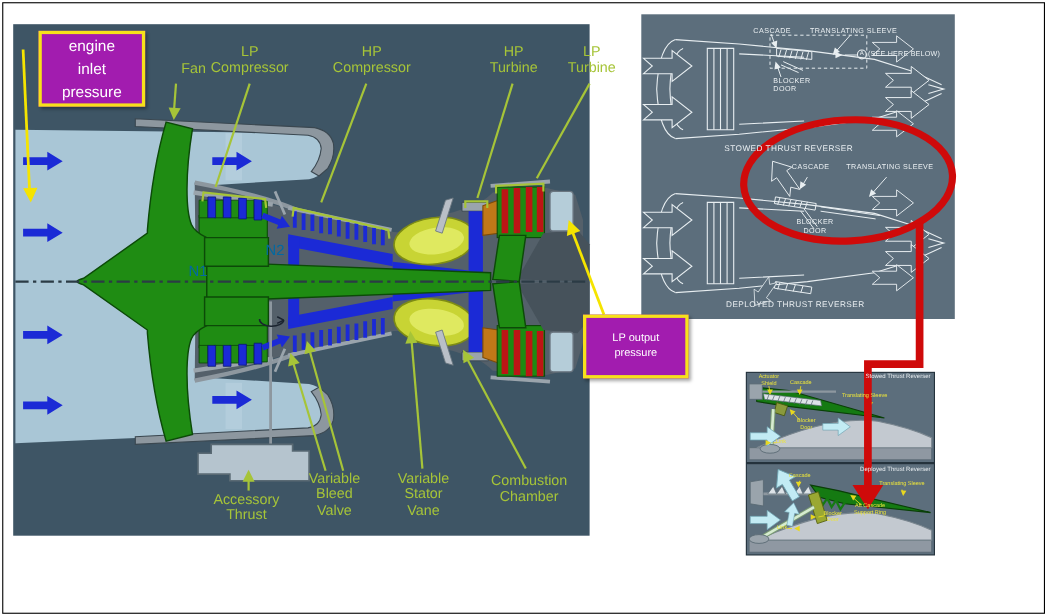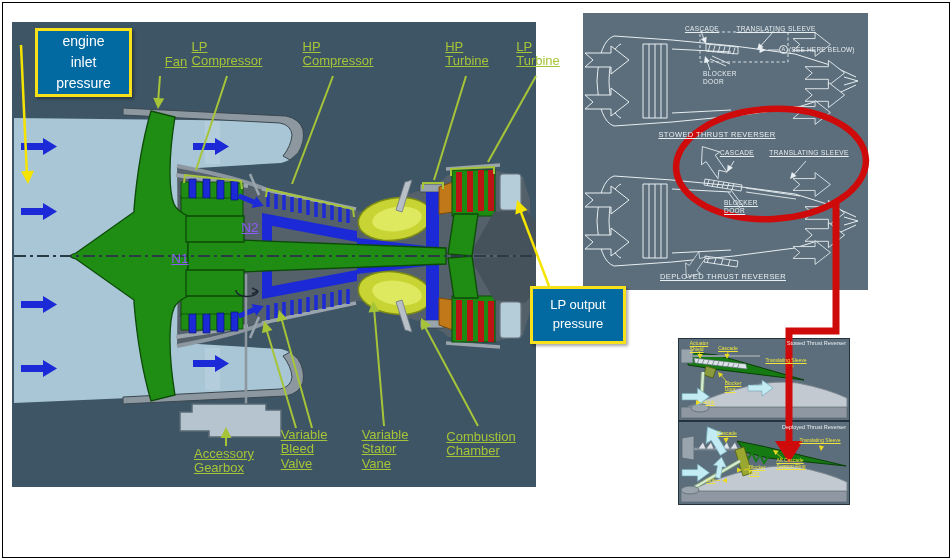"engine" .pbox { background: #0369a1 -> #a21caf }
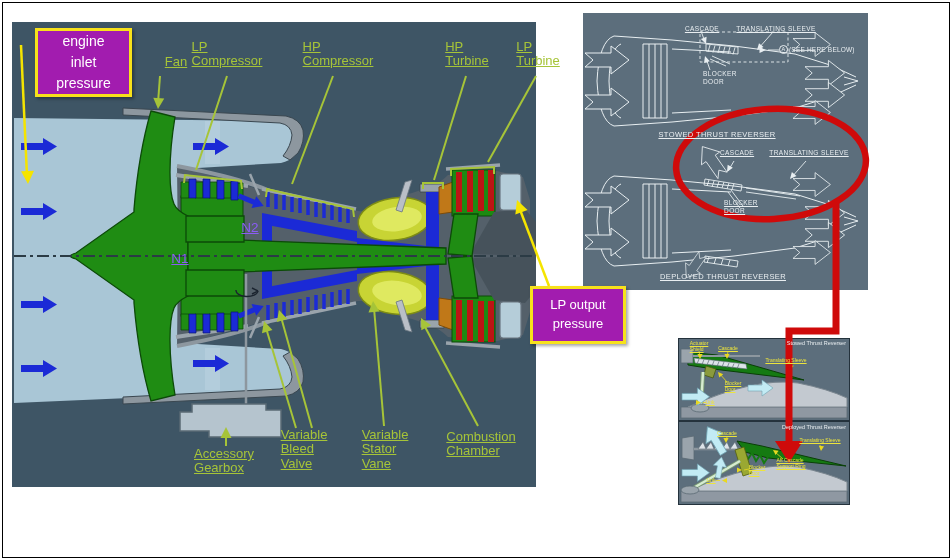"LP" .c { text-align: none -> center; text-decoration: underline -> none }
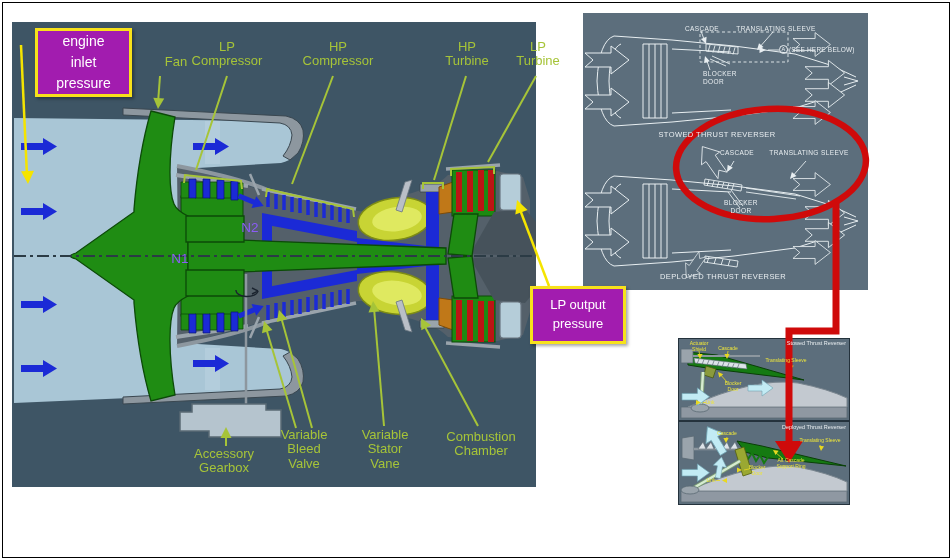"N2" .nlab { color: #8b5cf6 -> #0369a1 }
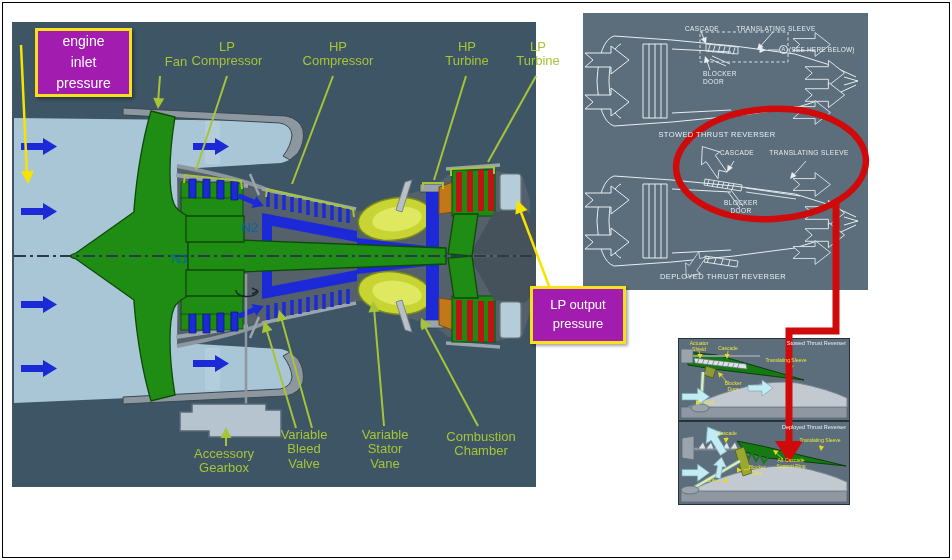"N1" div.nlab { top: 251px -> 239px }
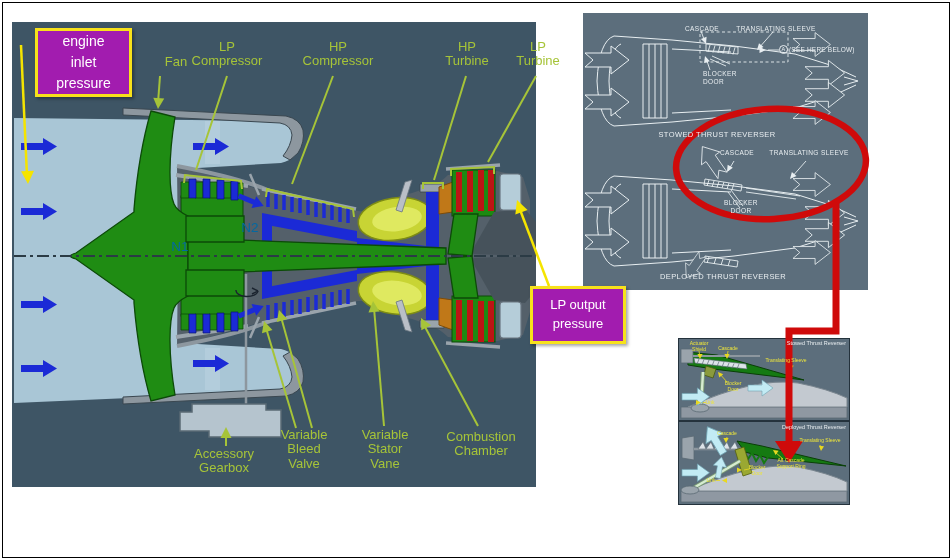"LP output" .pbox.small { font-size: 13px -> 10px }
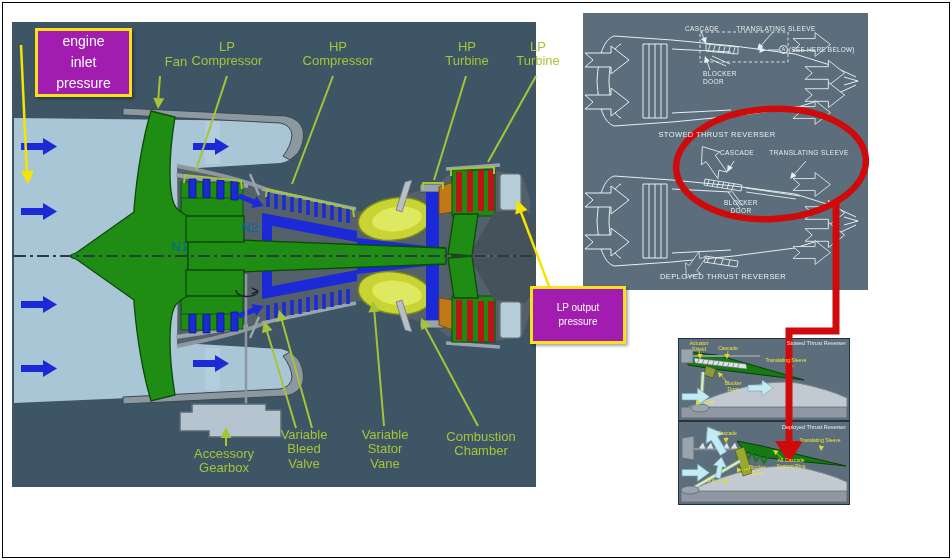"Accessory" div.lbl { text: Gearbox -> Thrust }
